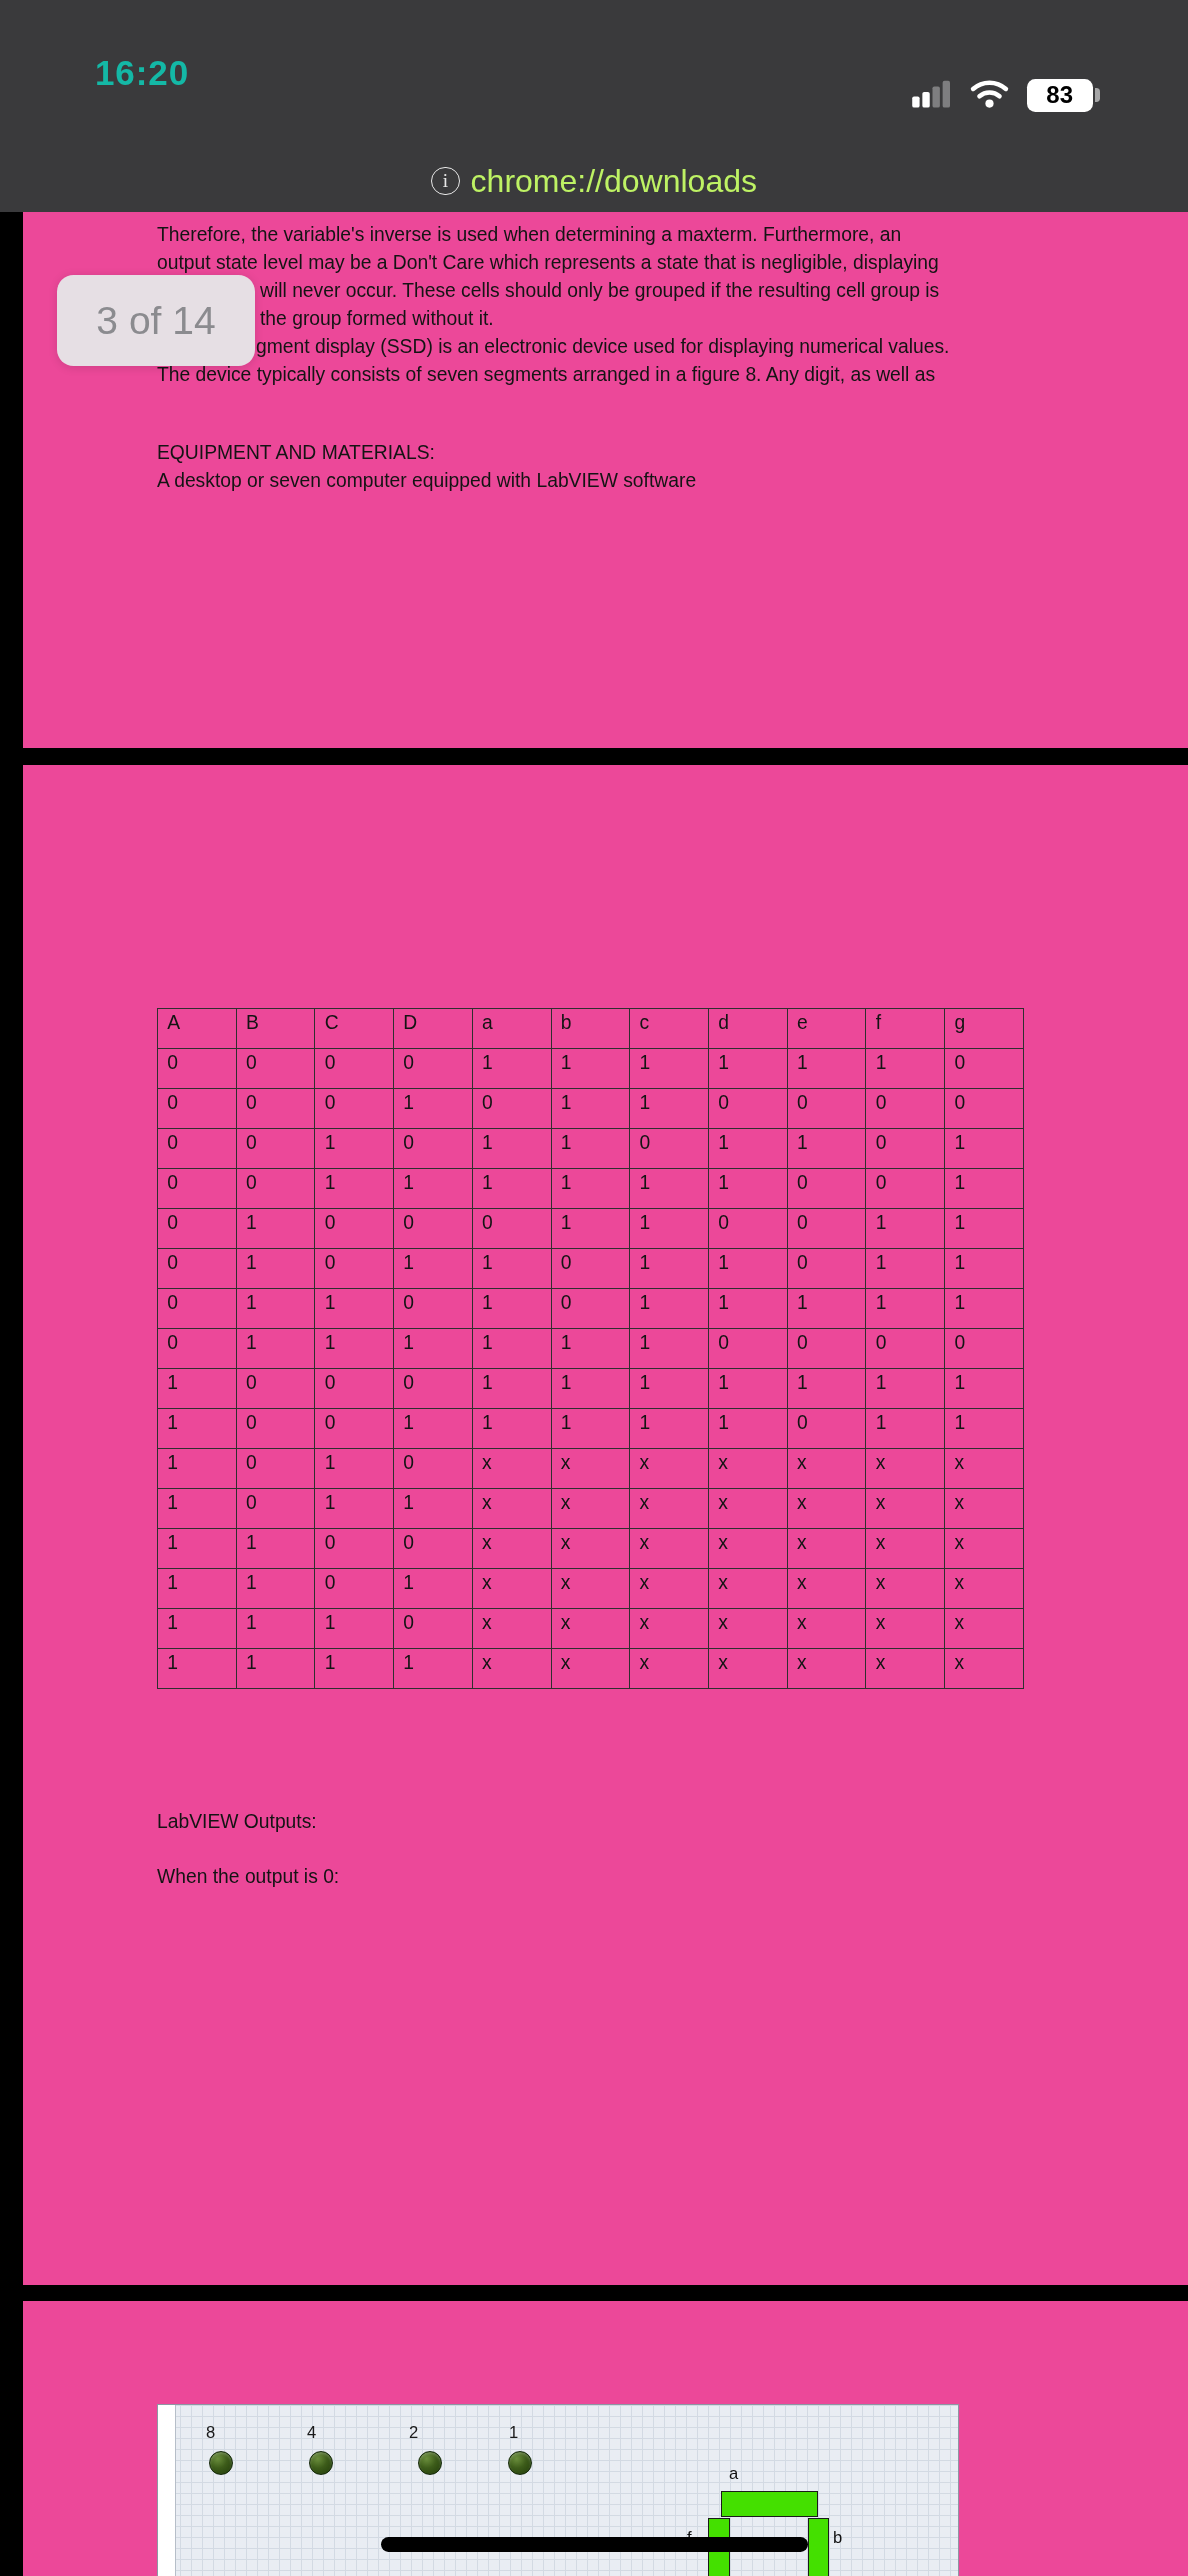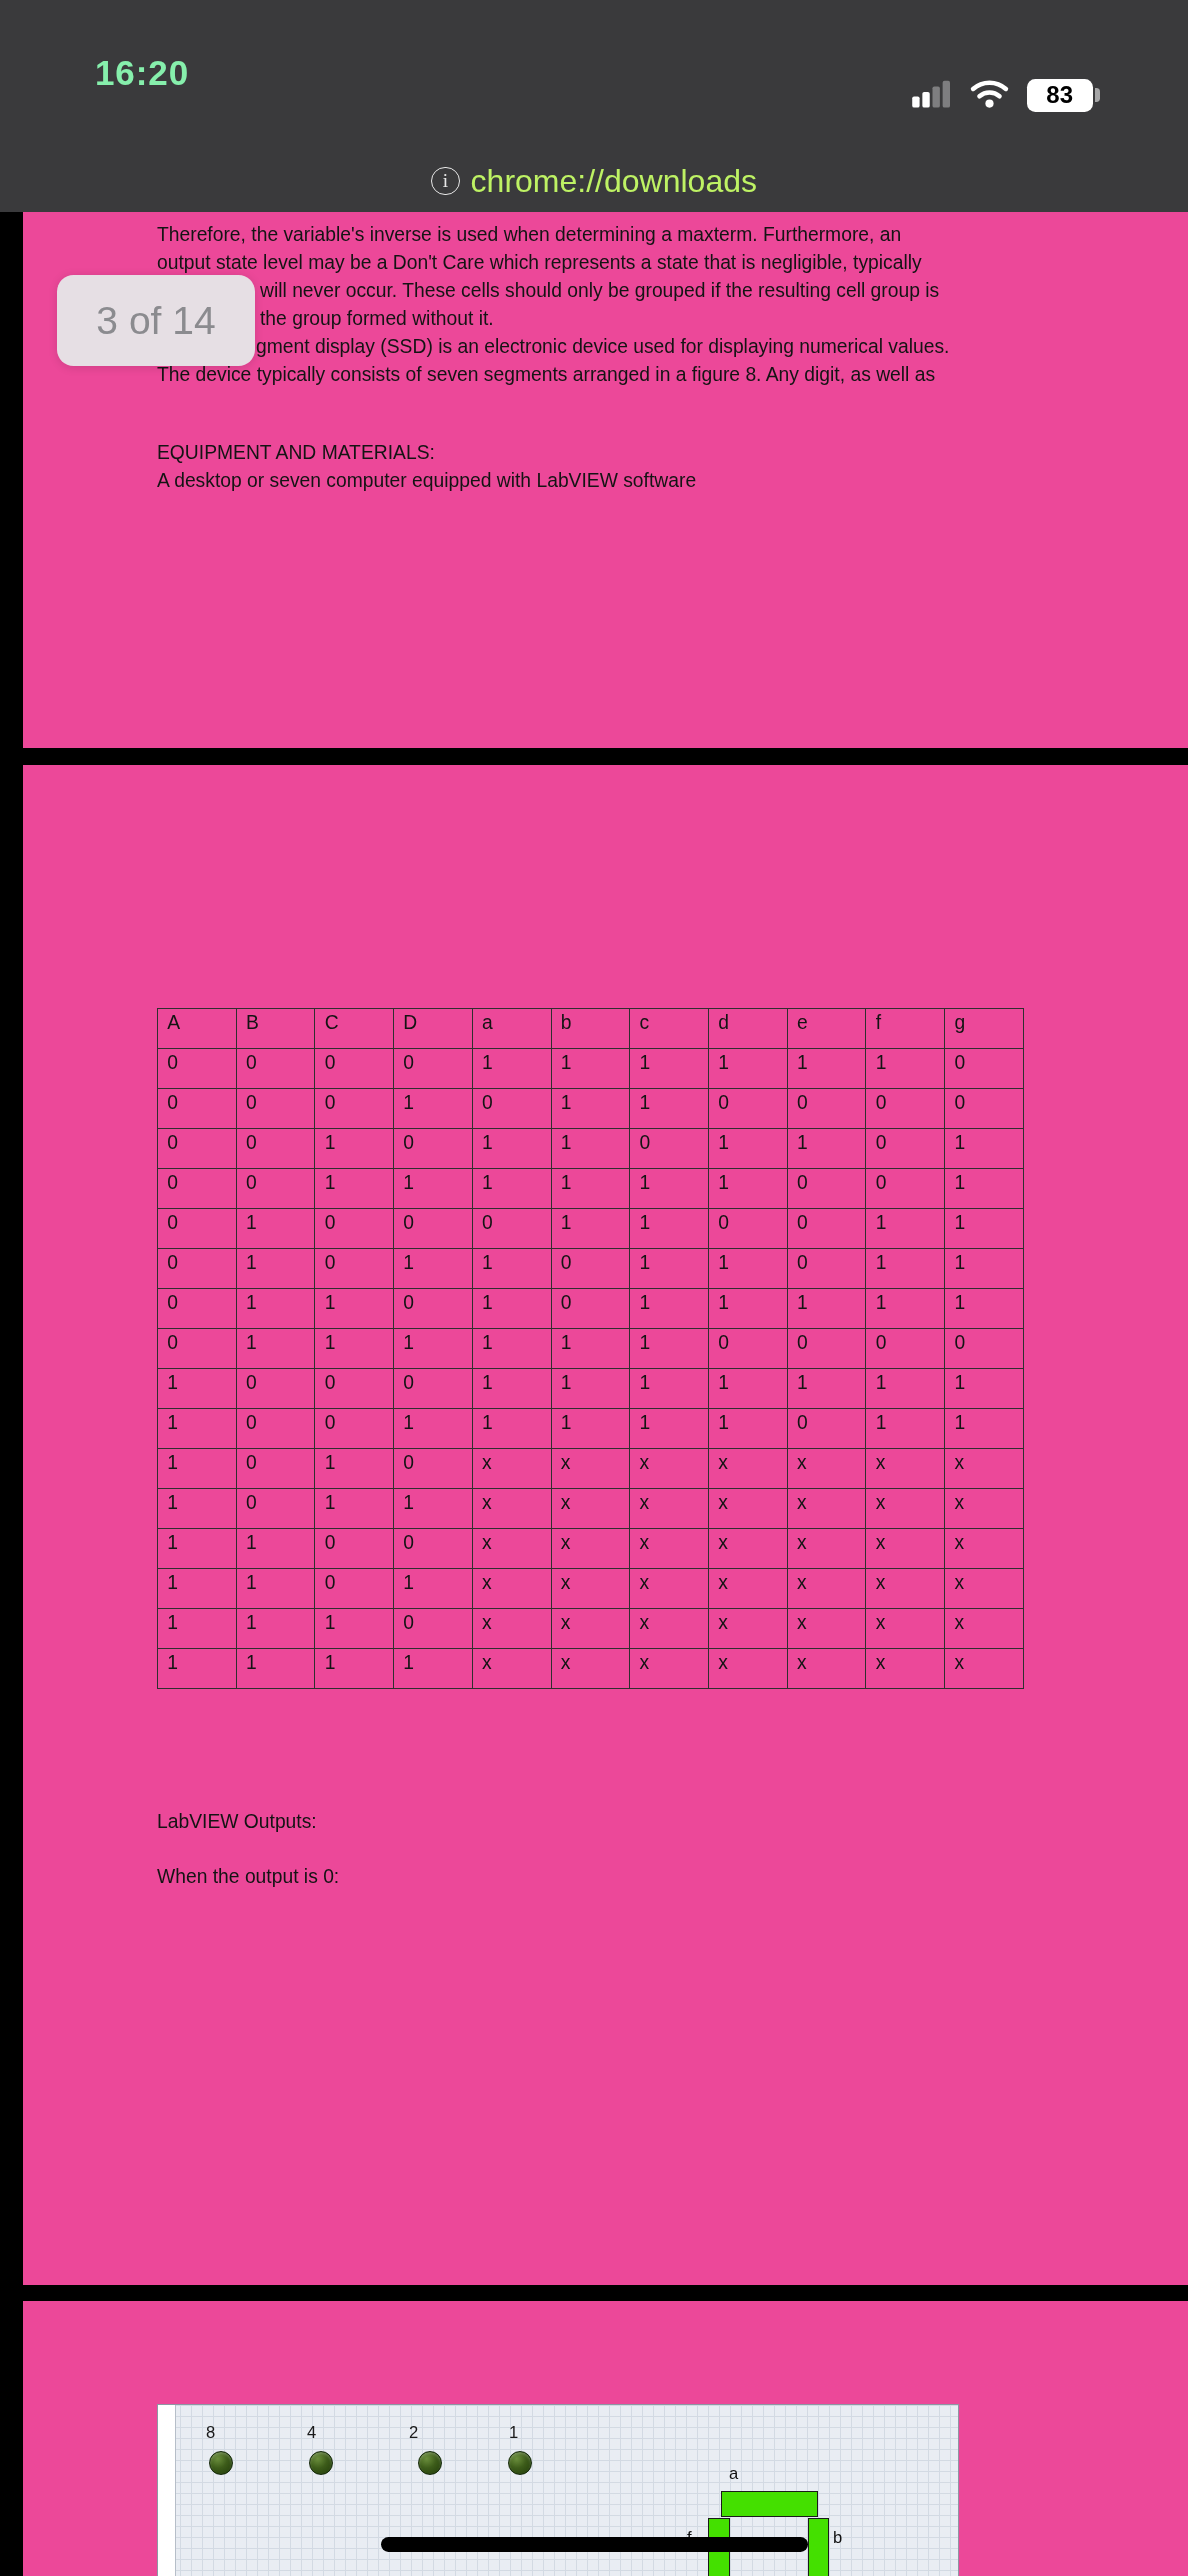"16:20" .time { color: #86efac -> #14b8a6 }
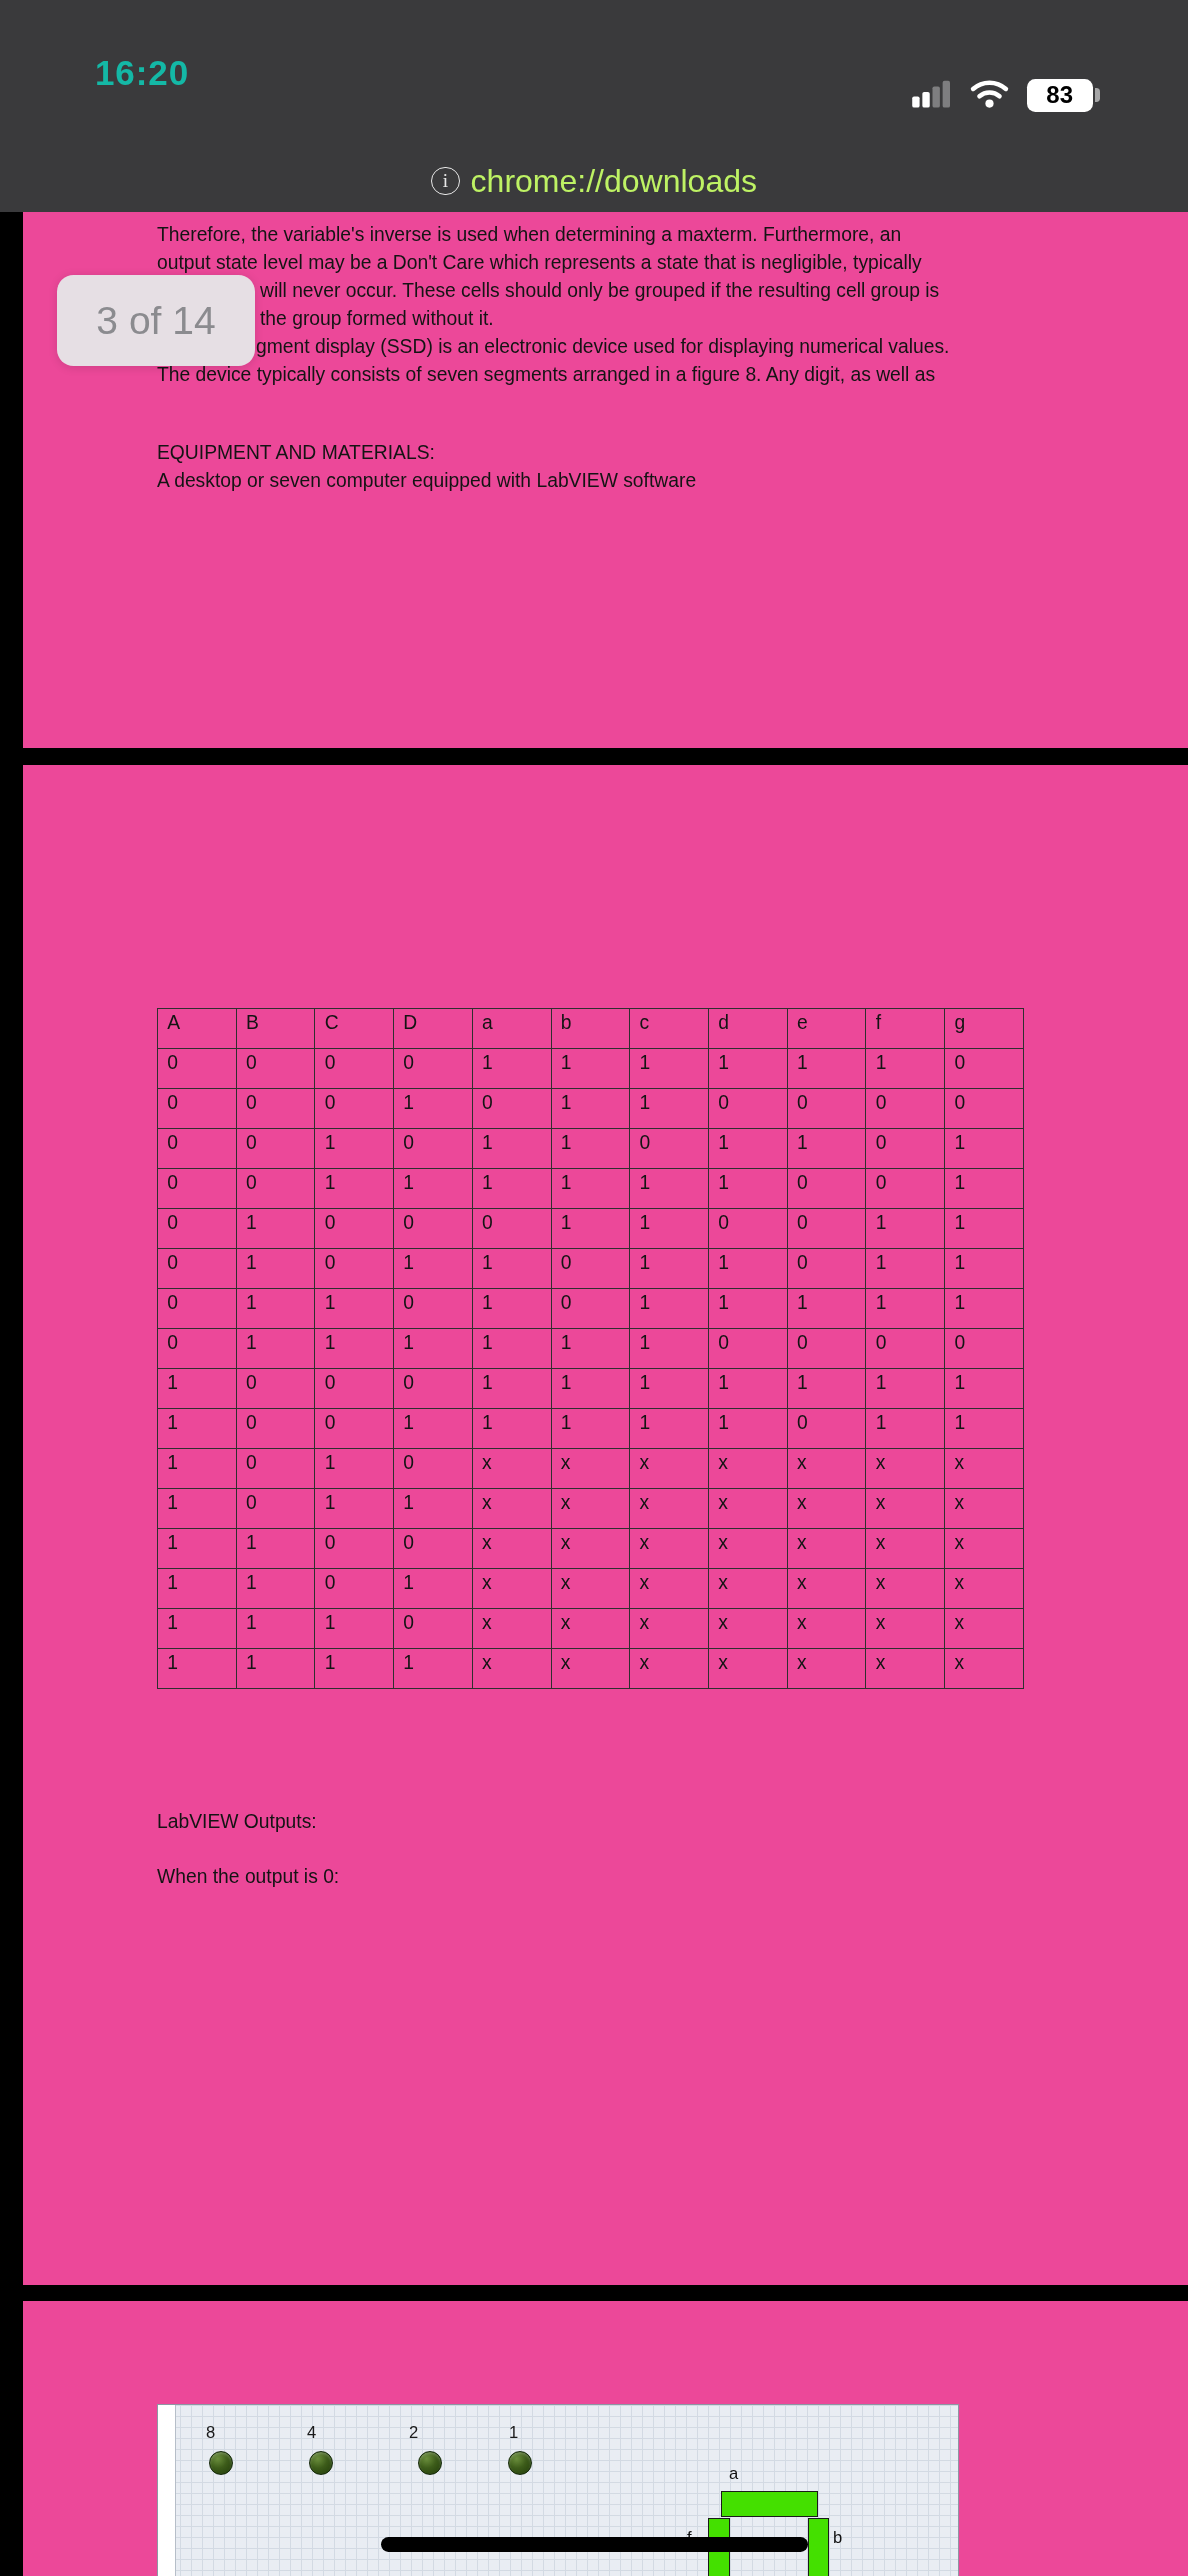"output state level may be" div { text: typically -> displaying }
